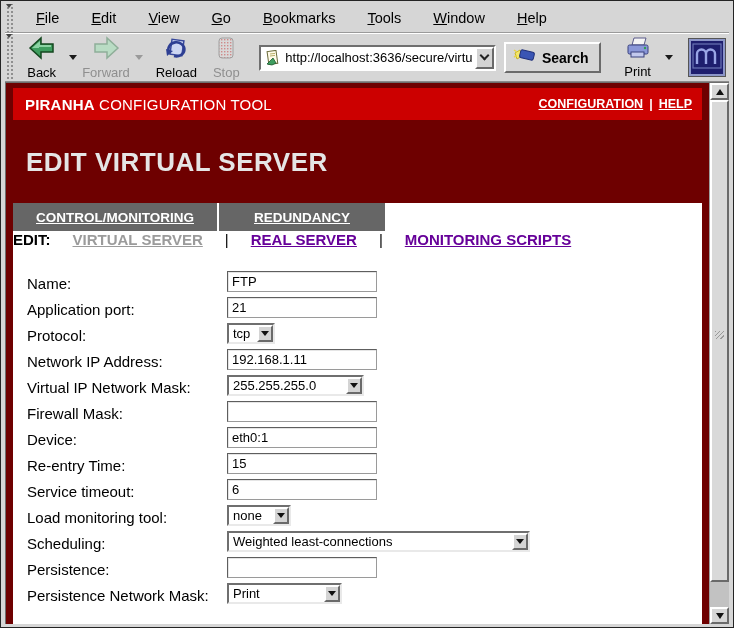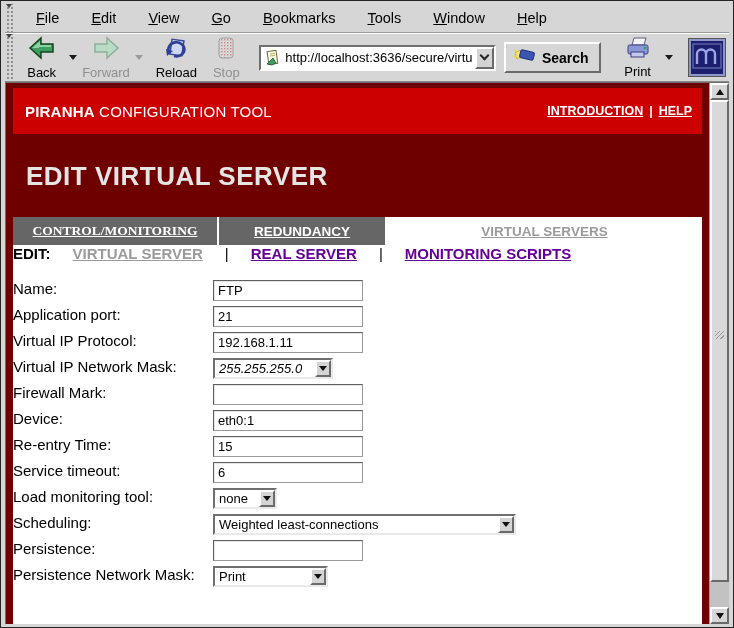"PIRANHA CONFIGURATION TOOL" .redbar { height: 46px -> 32px }
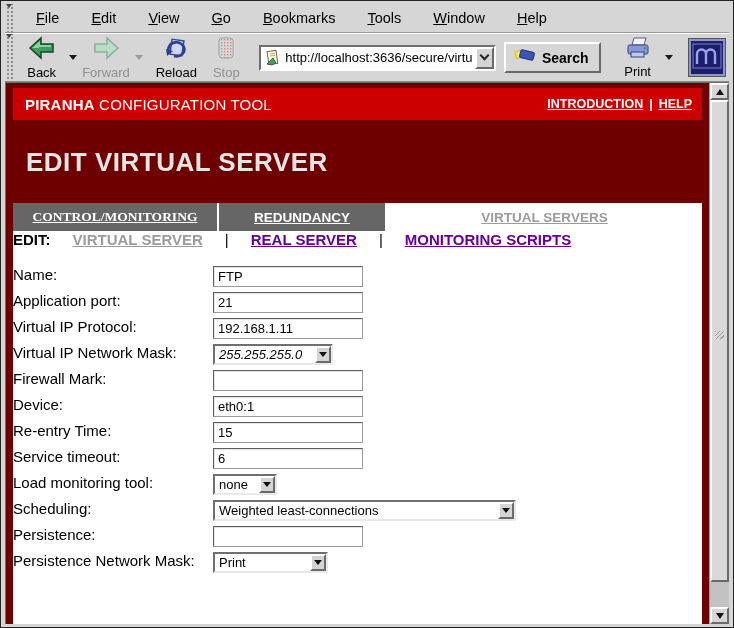"INTRODUCTION" a { text: INTRODUCTION -> CONFIGURATION }
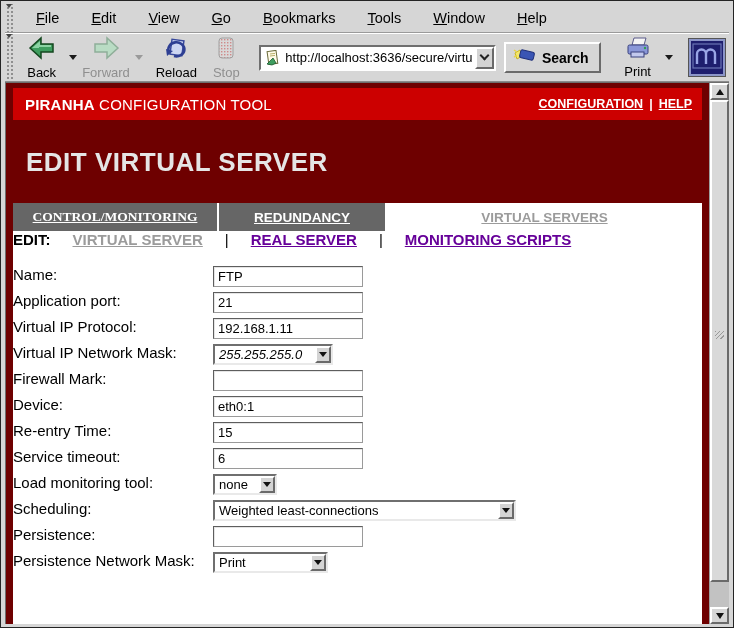"CONTROL/MONITORING" .tab.t1 { font-family: Liberation Serif, serif -> none }
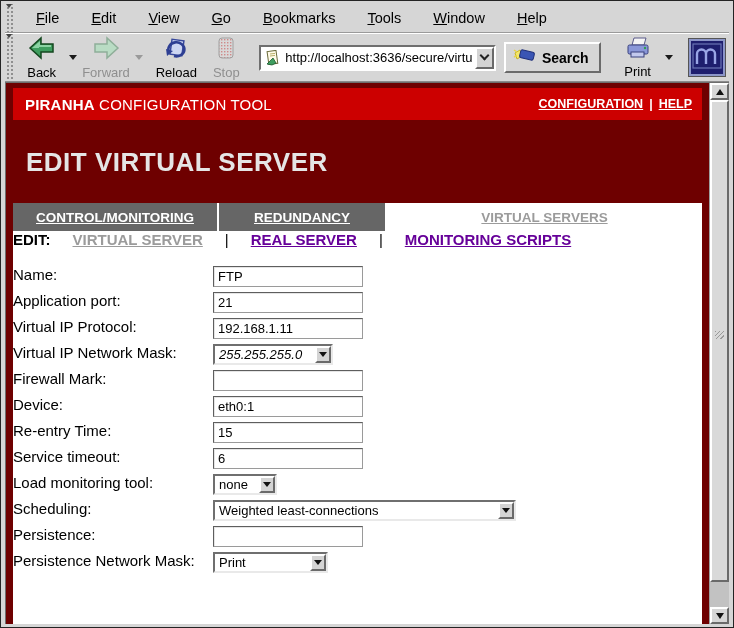"VIRTUAL SERVERS" div.tab { html: <div>VIRTUAL SERVERS</div> -> none }
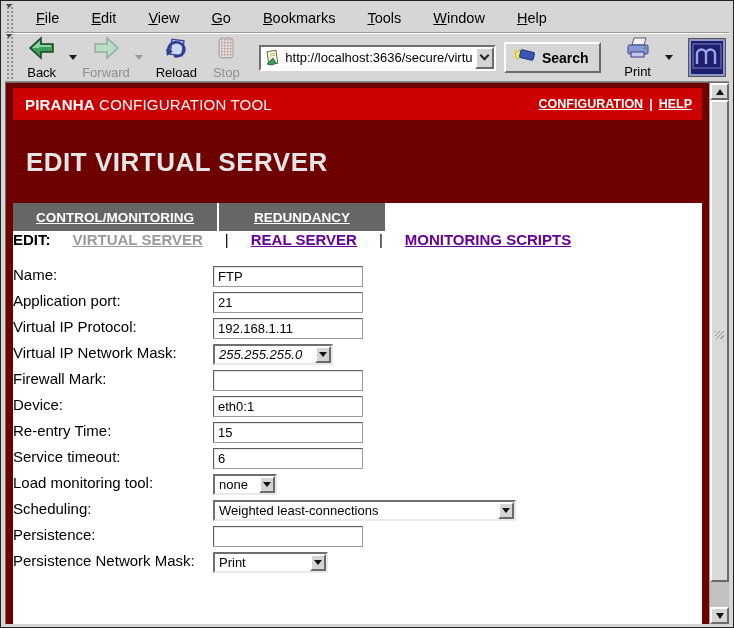"Name:" .frow { align-items: flex-start -> flex-end; padding-left: none -> 14px }
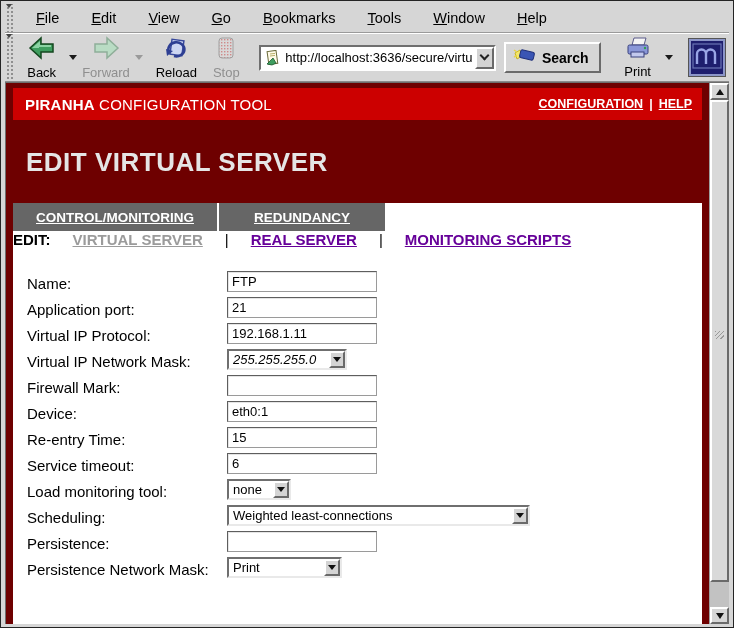"Protocol:" div.frow { html: none -> <div> <span>Protocol:</span> <span> <span>tcp</span> <span> <i></i> </span> </span> </div> }
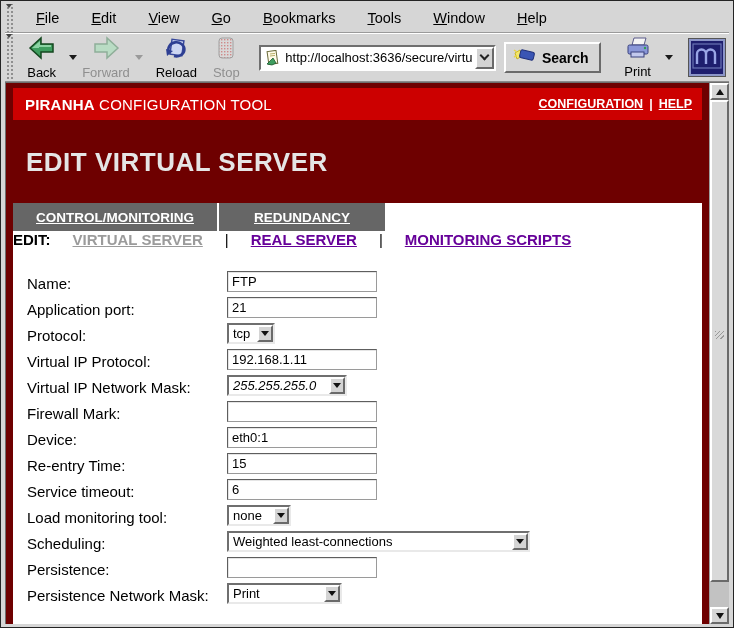"Virtual IP Protocol:" span.flabel { text: Virtual IP Protocol -> Network IP Address }
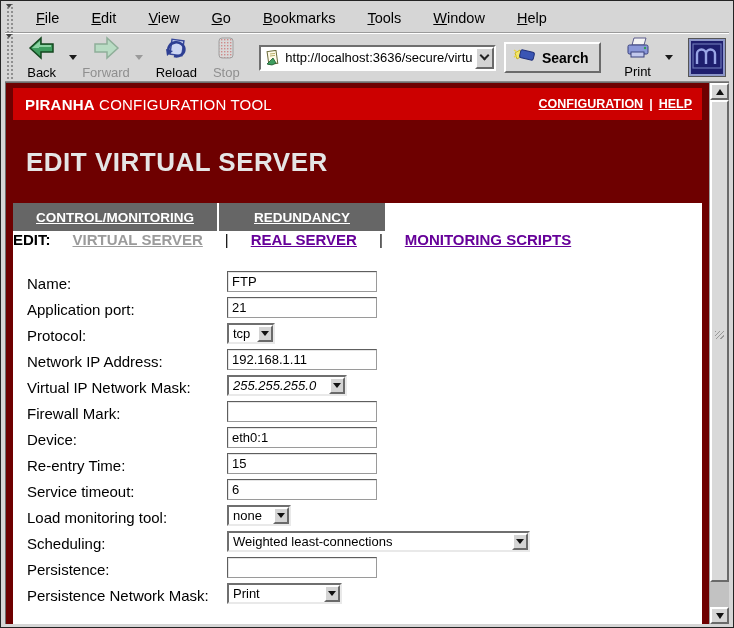"255.255.255.0" .cw120 { font-style: italic -> none; width: 120px -> 137px }
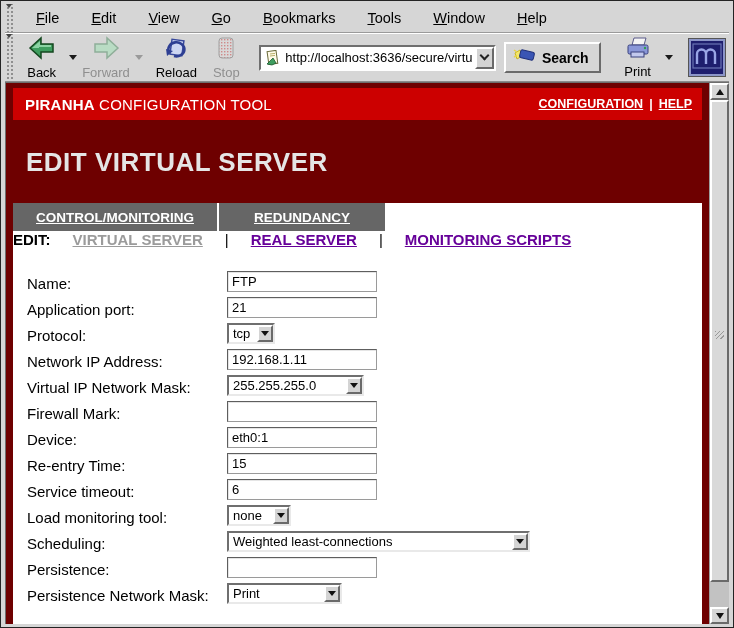"Firewall Mark:" span.flabel { text: Mark -> Mask }
